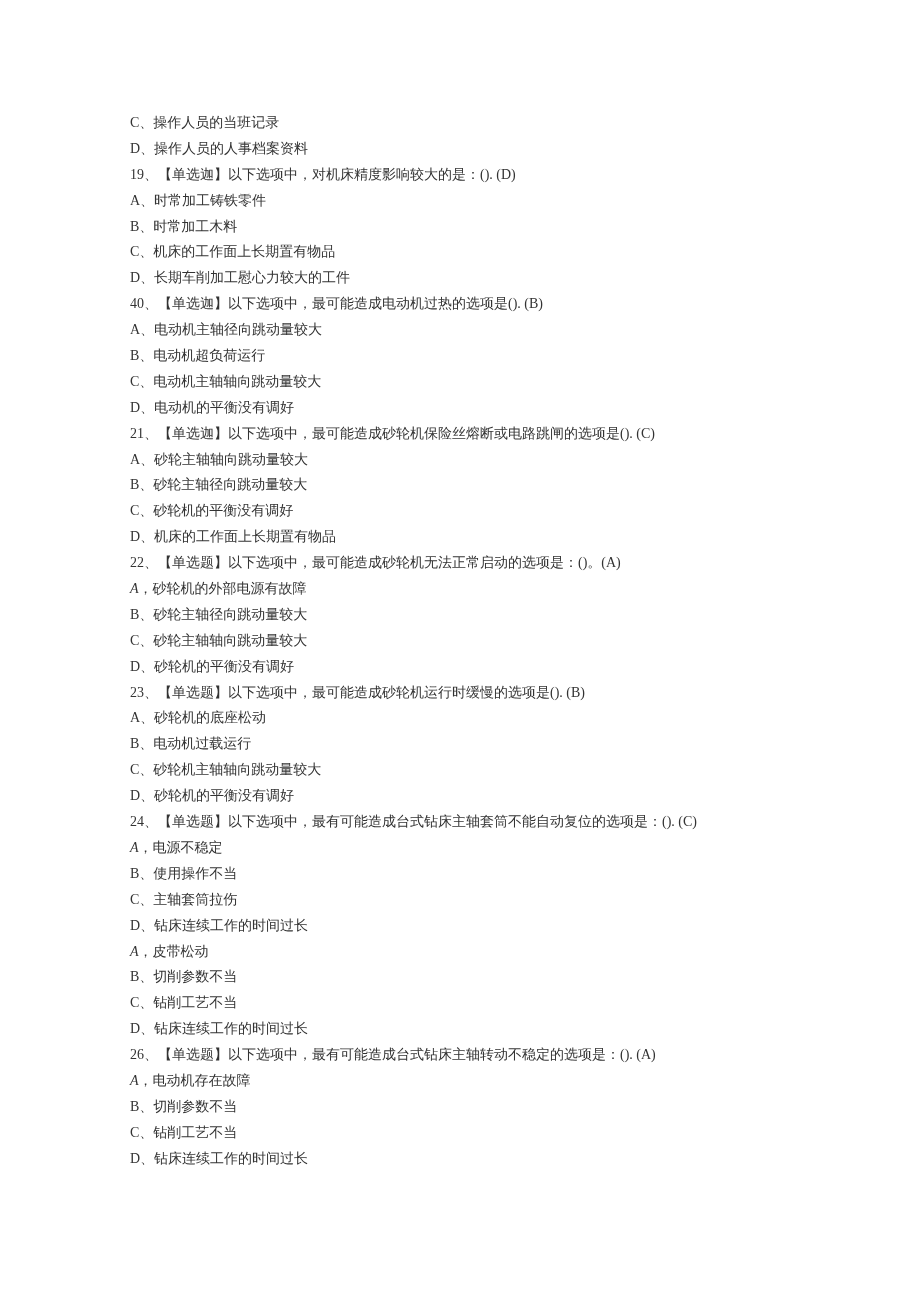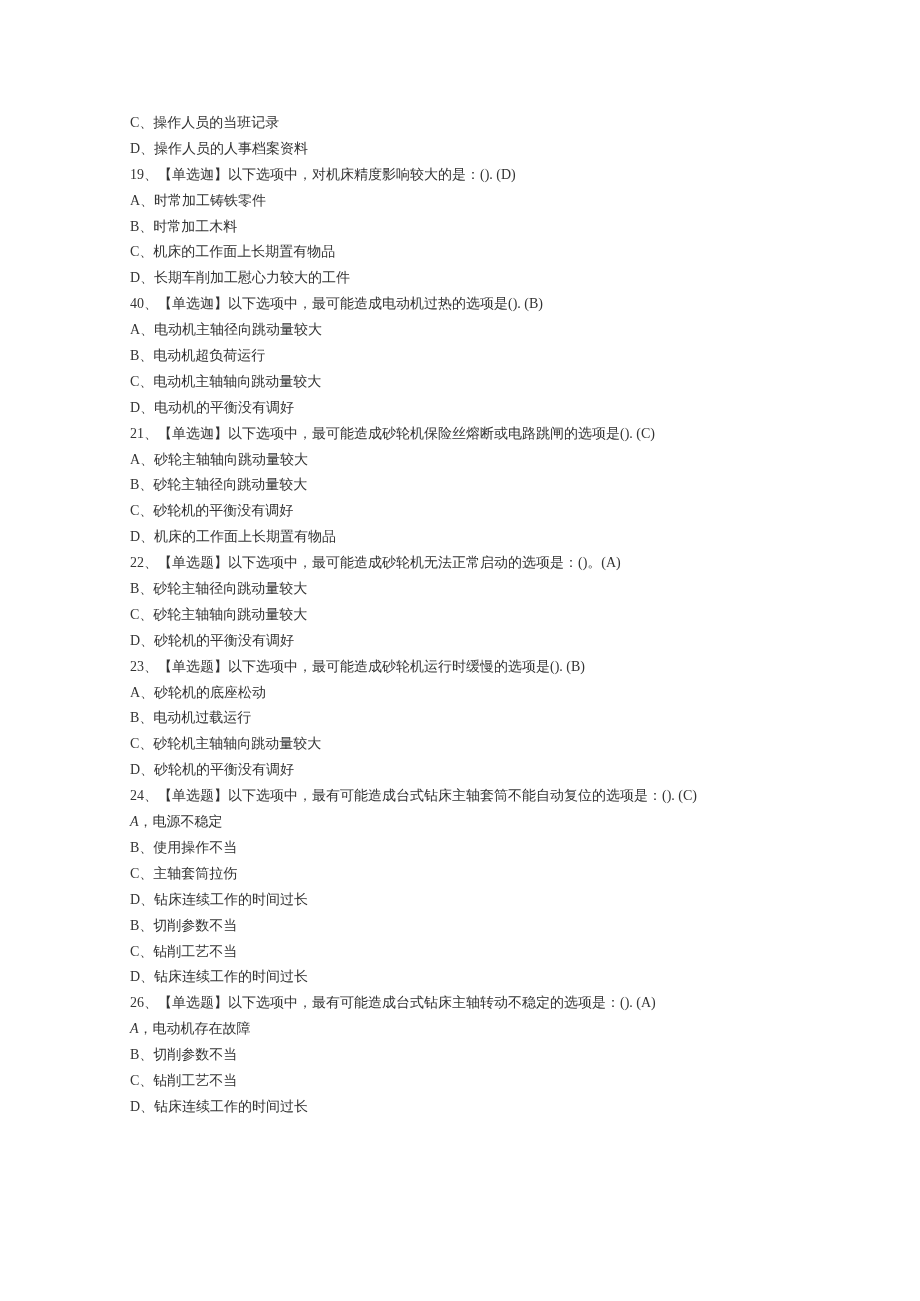"A，砂轮机的外部电源有故障" div.line { html: none -> <div><span>A</span><span>，砂轮机的外部电源有故障</span></div> }
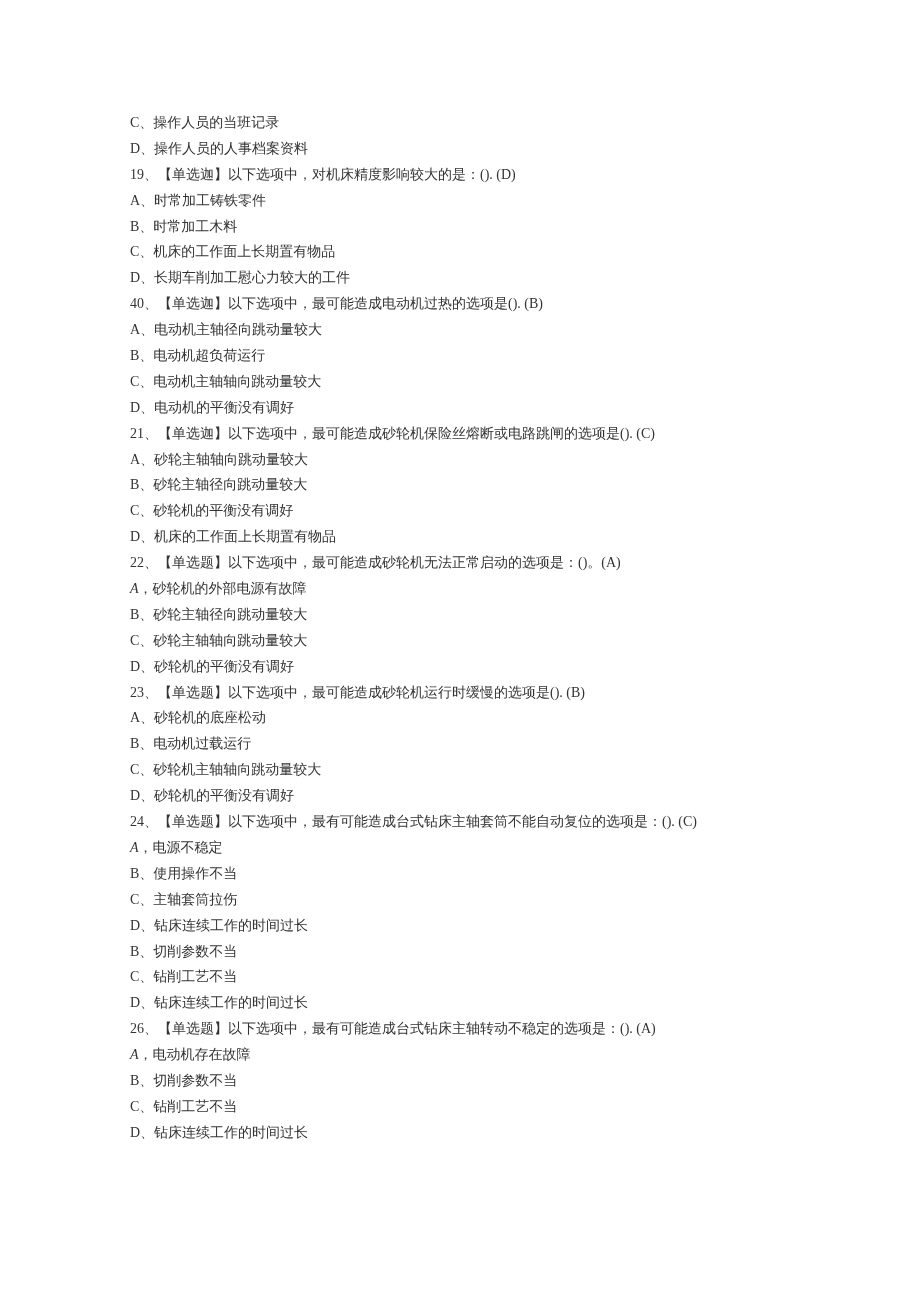"A，皮带松动" div.line { html: none -> <div><span>A</span><span>，皮带松动</span></div> }
